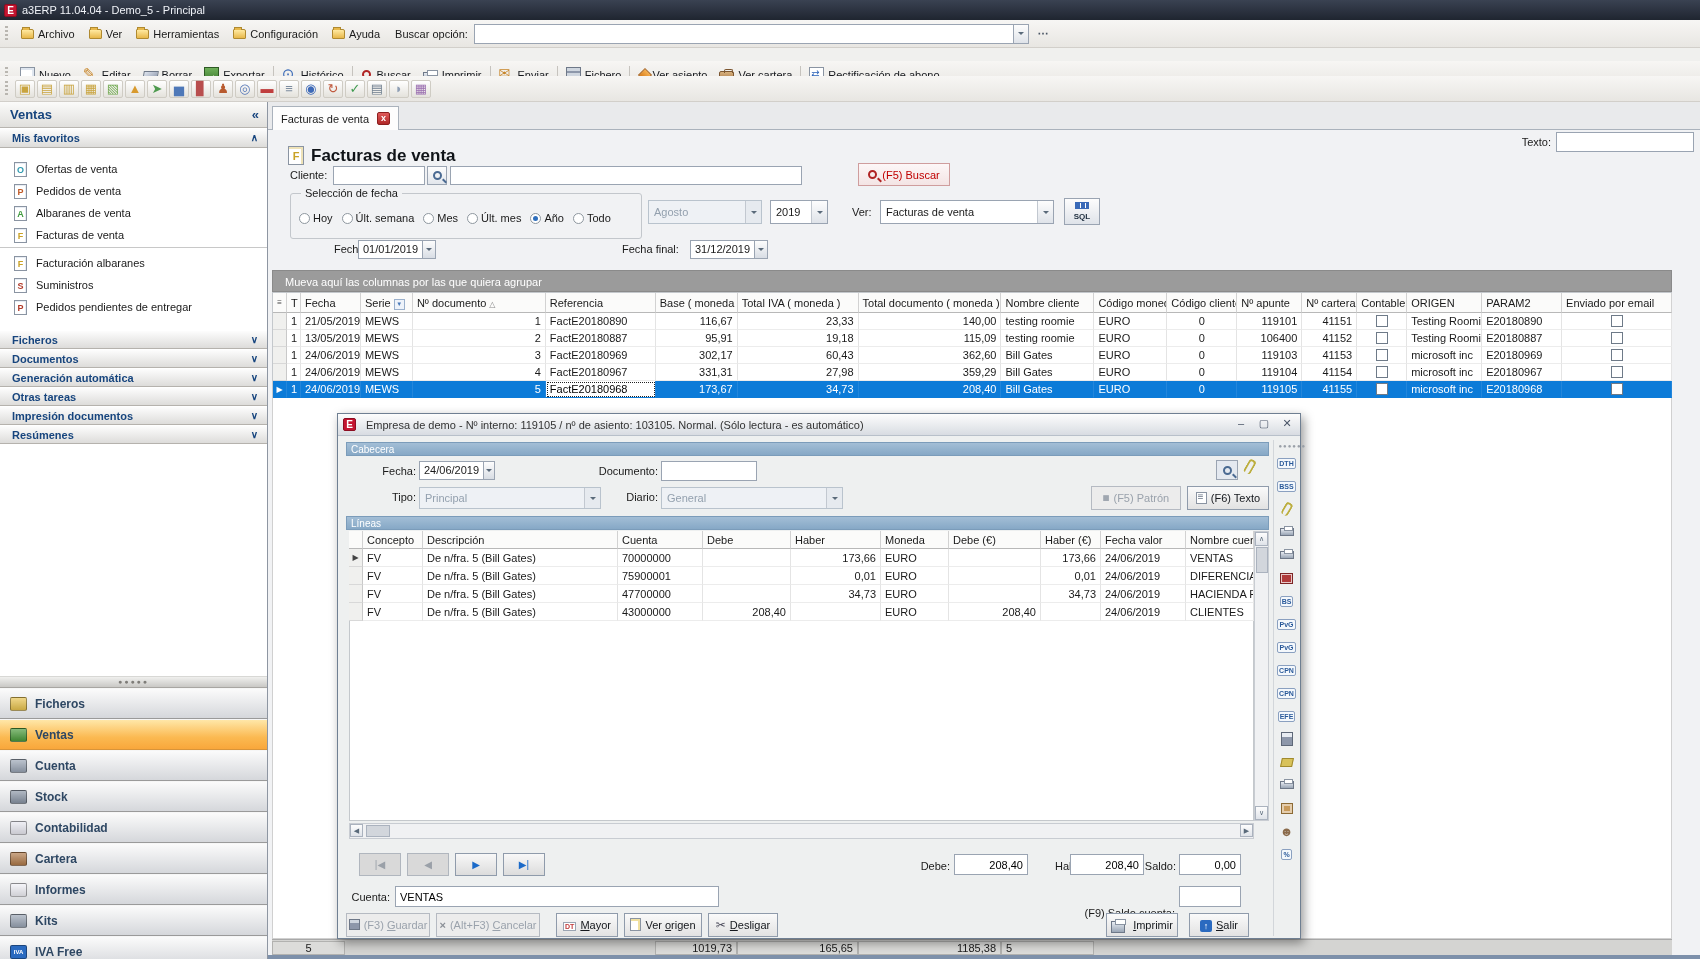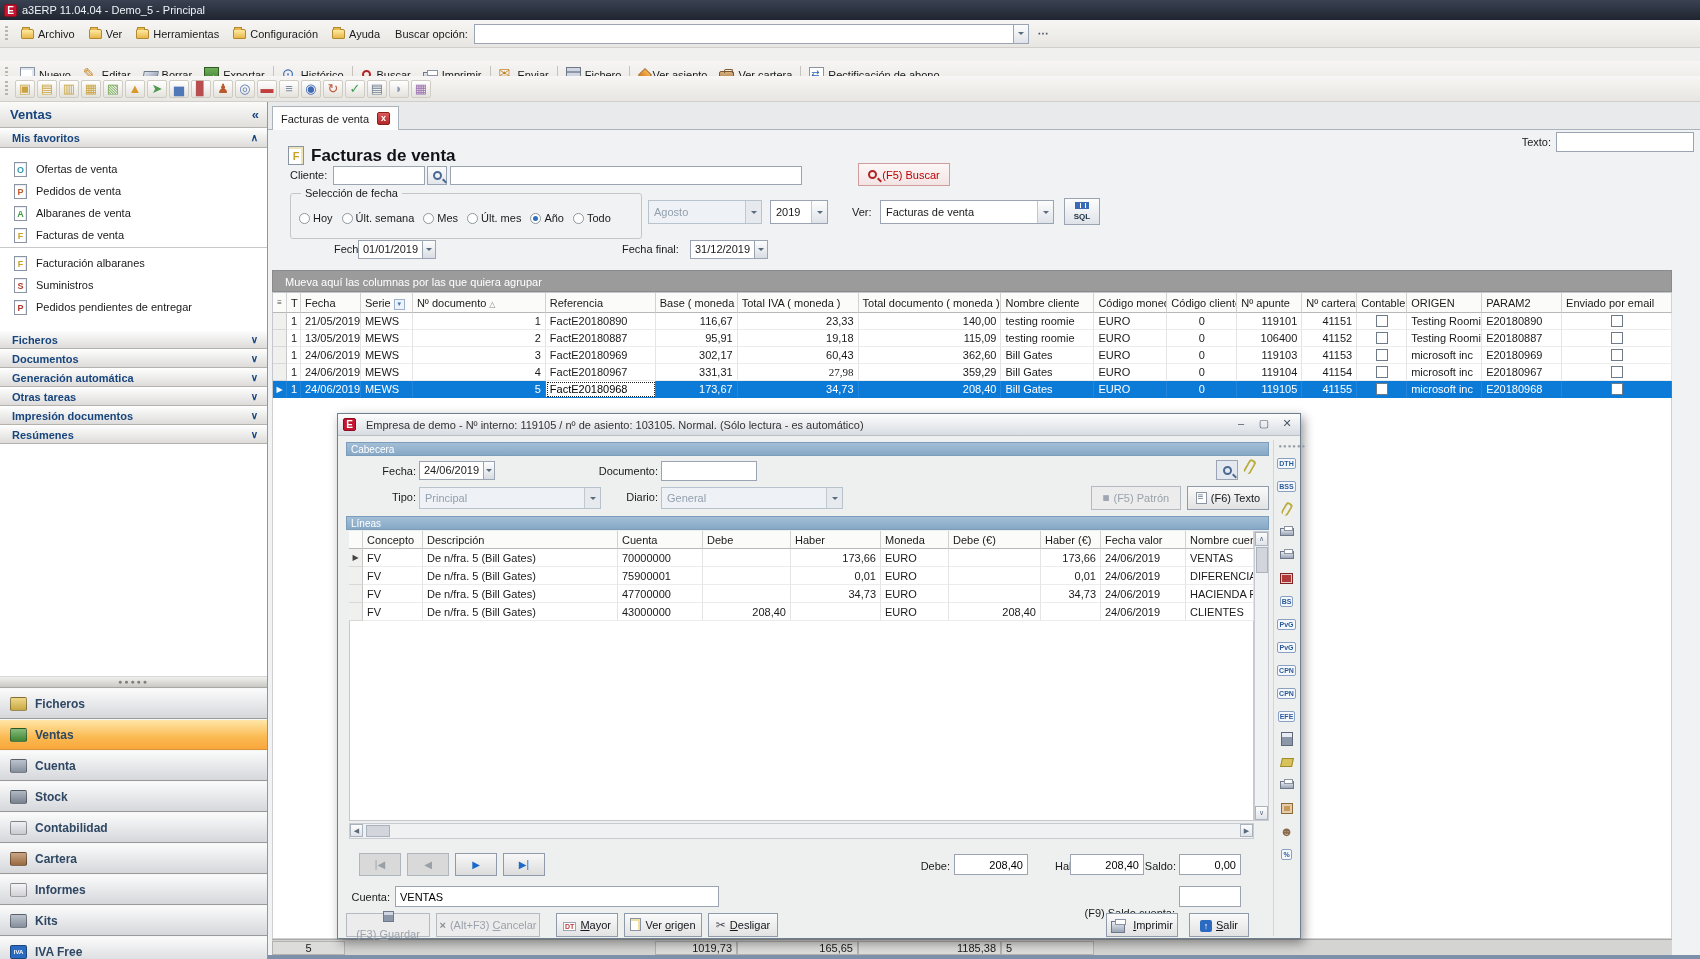"27,98" span.g-c { font-family: Liberation Serif, serif -> none }
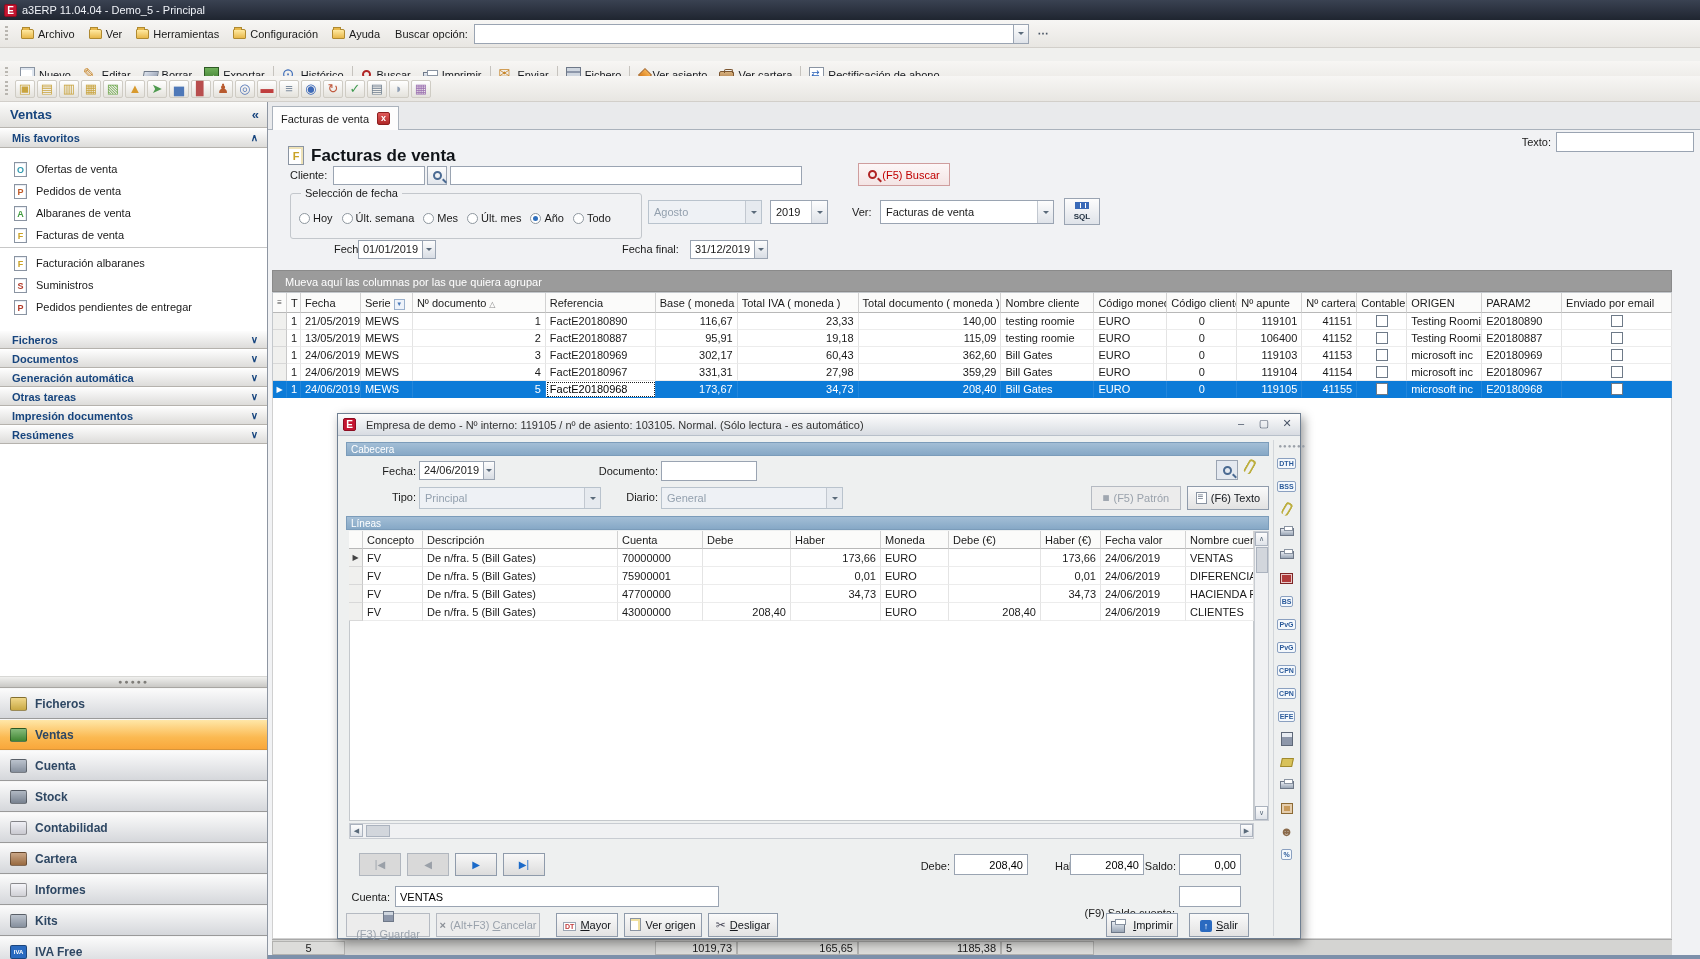"(F3) Guardar" span.dbtn2 { flex-direction: column -> none }
